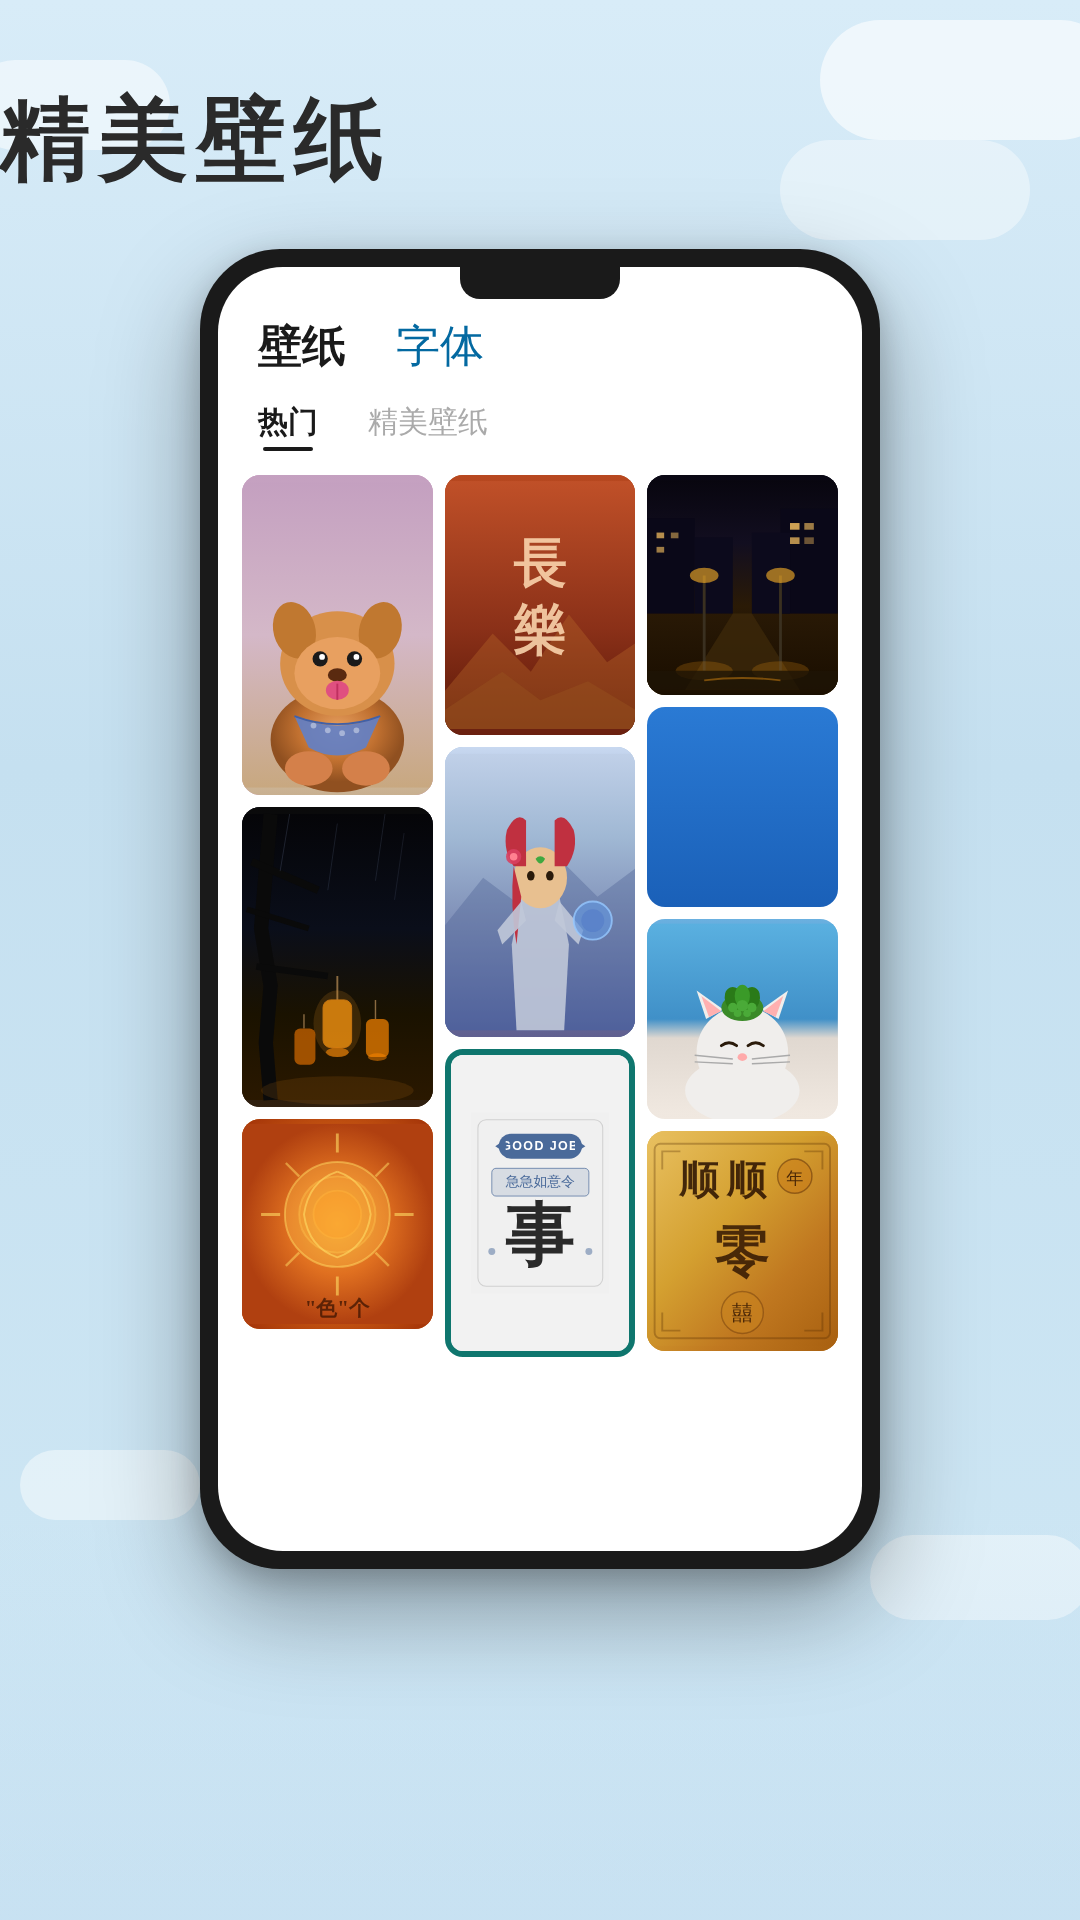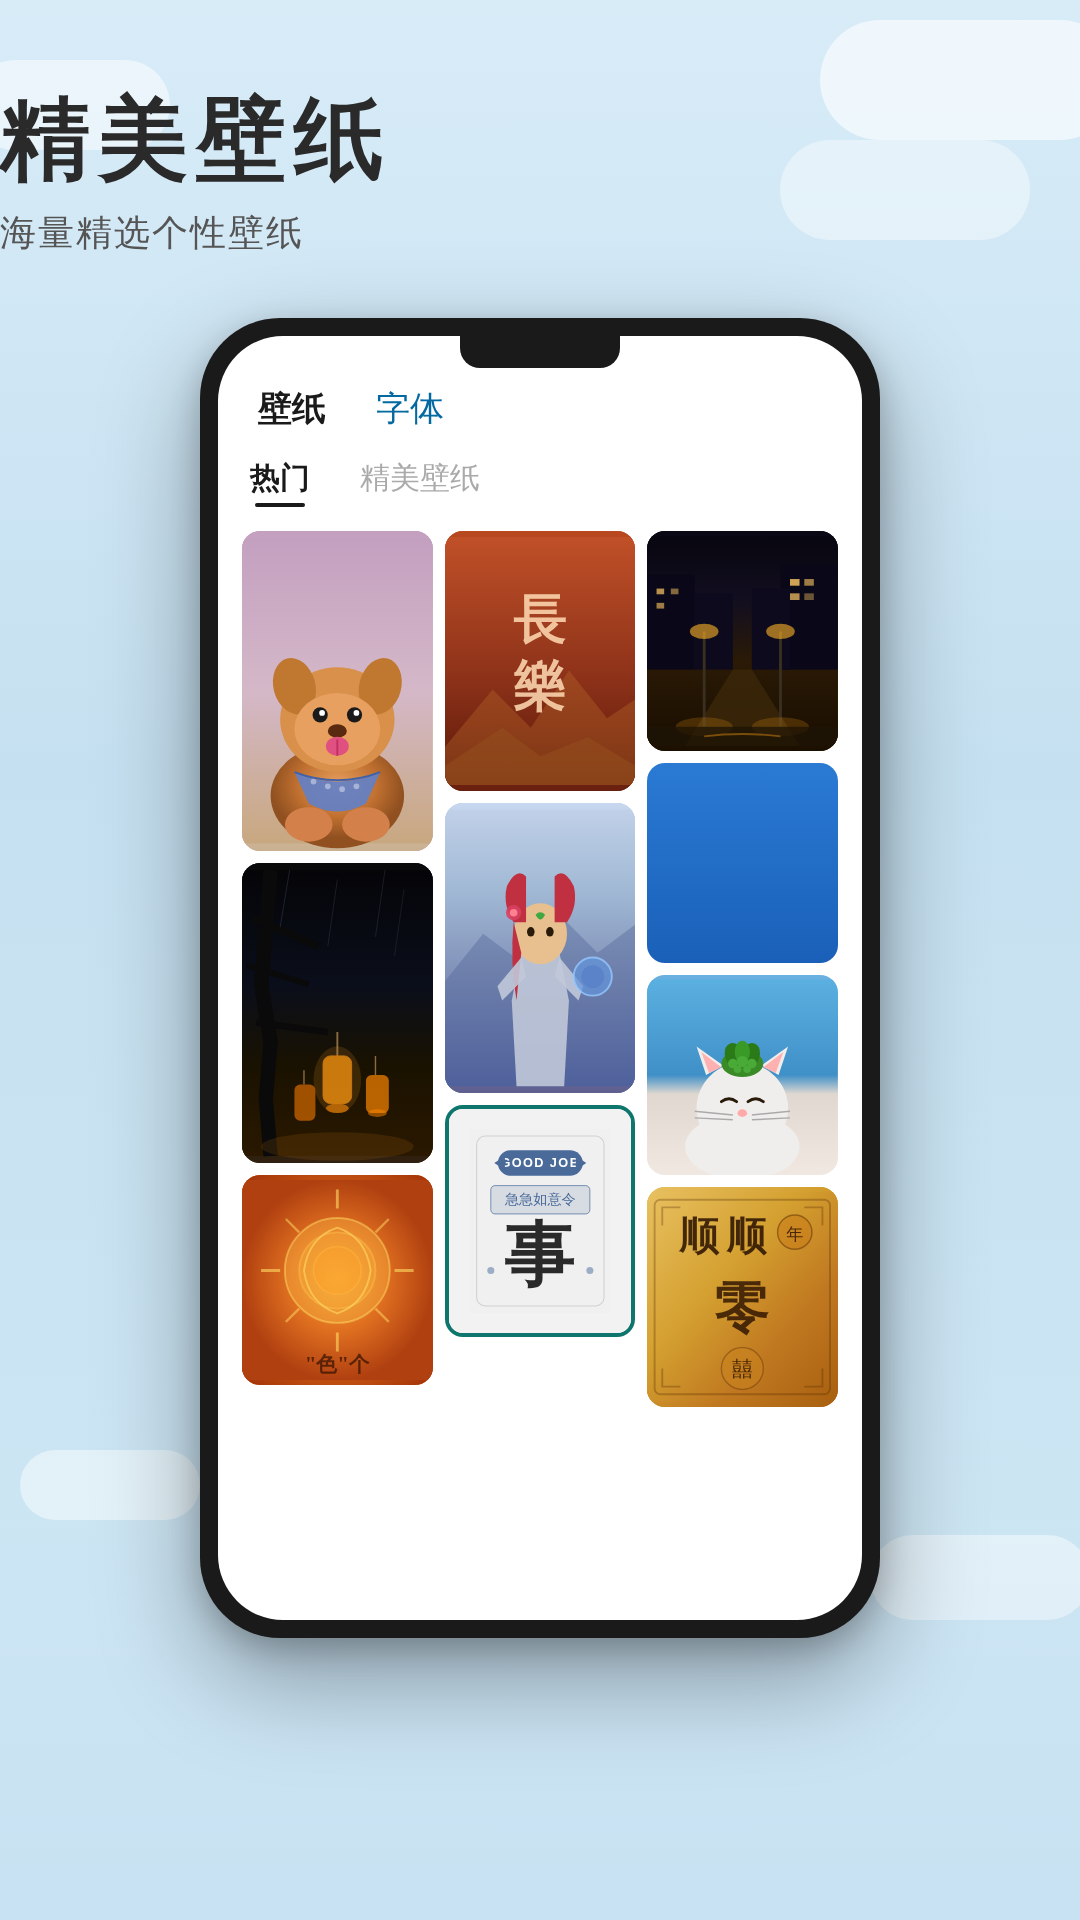"海量精选个性壁纸" div.sub-title { html: <div>海量精选个性壁纸</div> -> none }
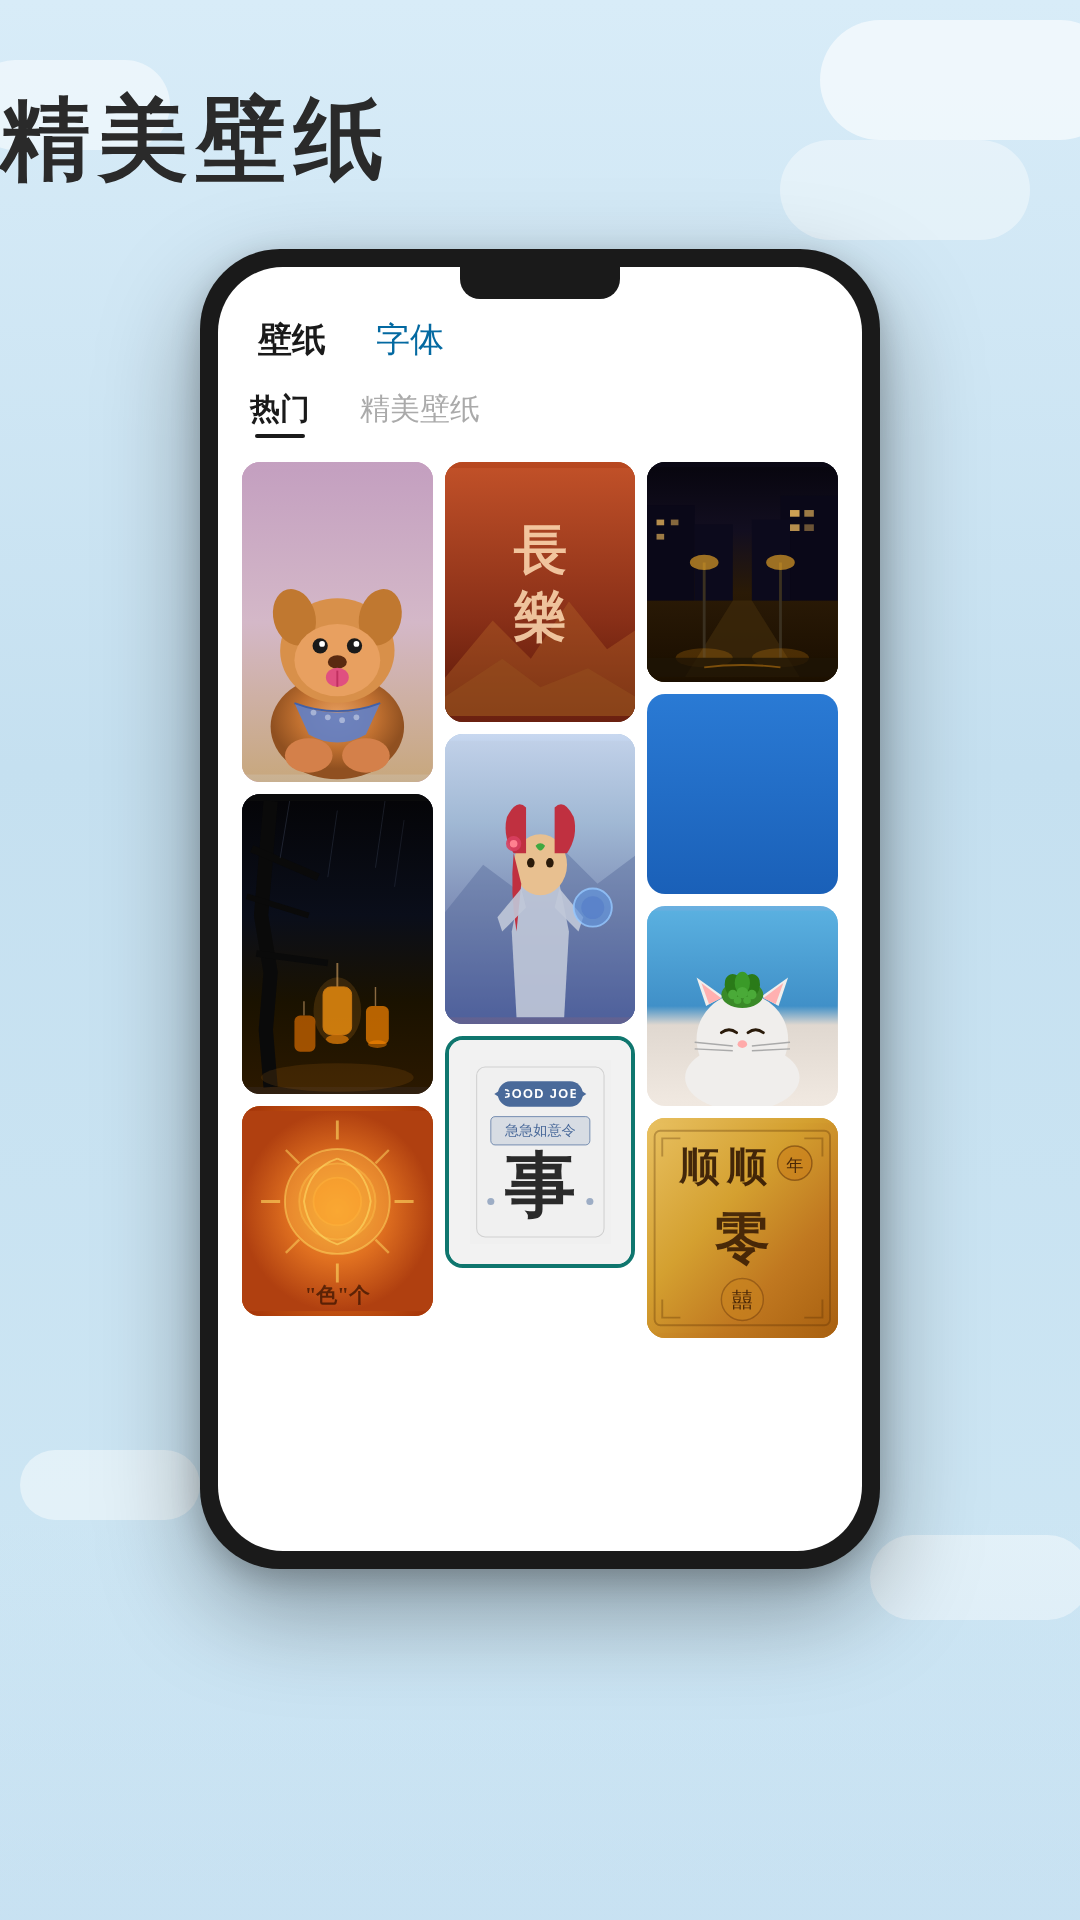"壁纸" .main-tab { font-size: 34px -> 44px }
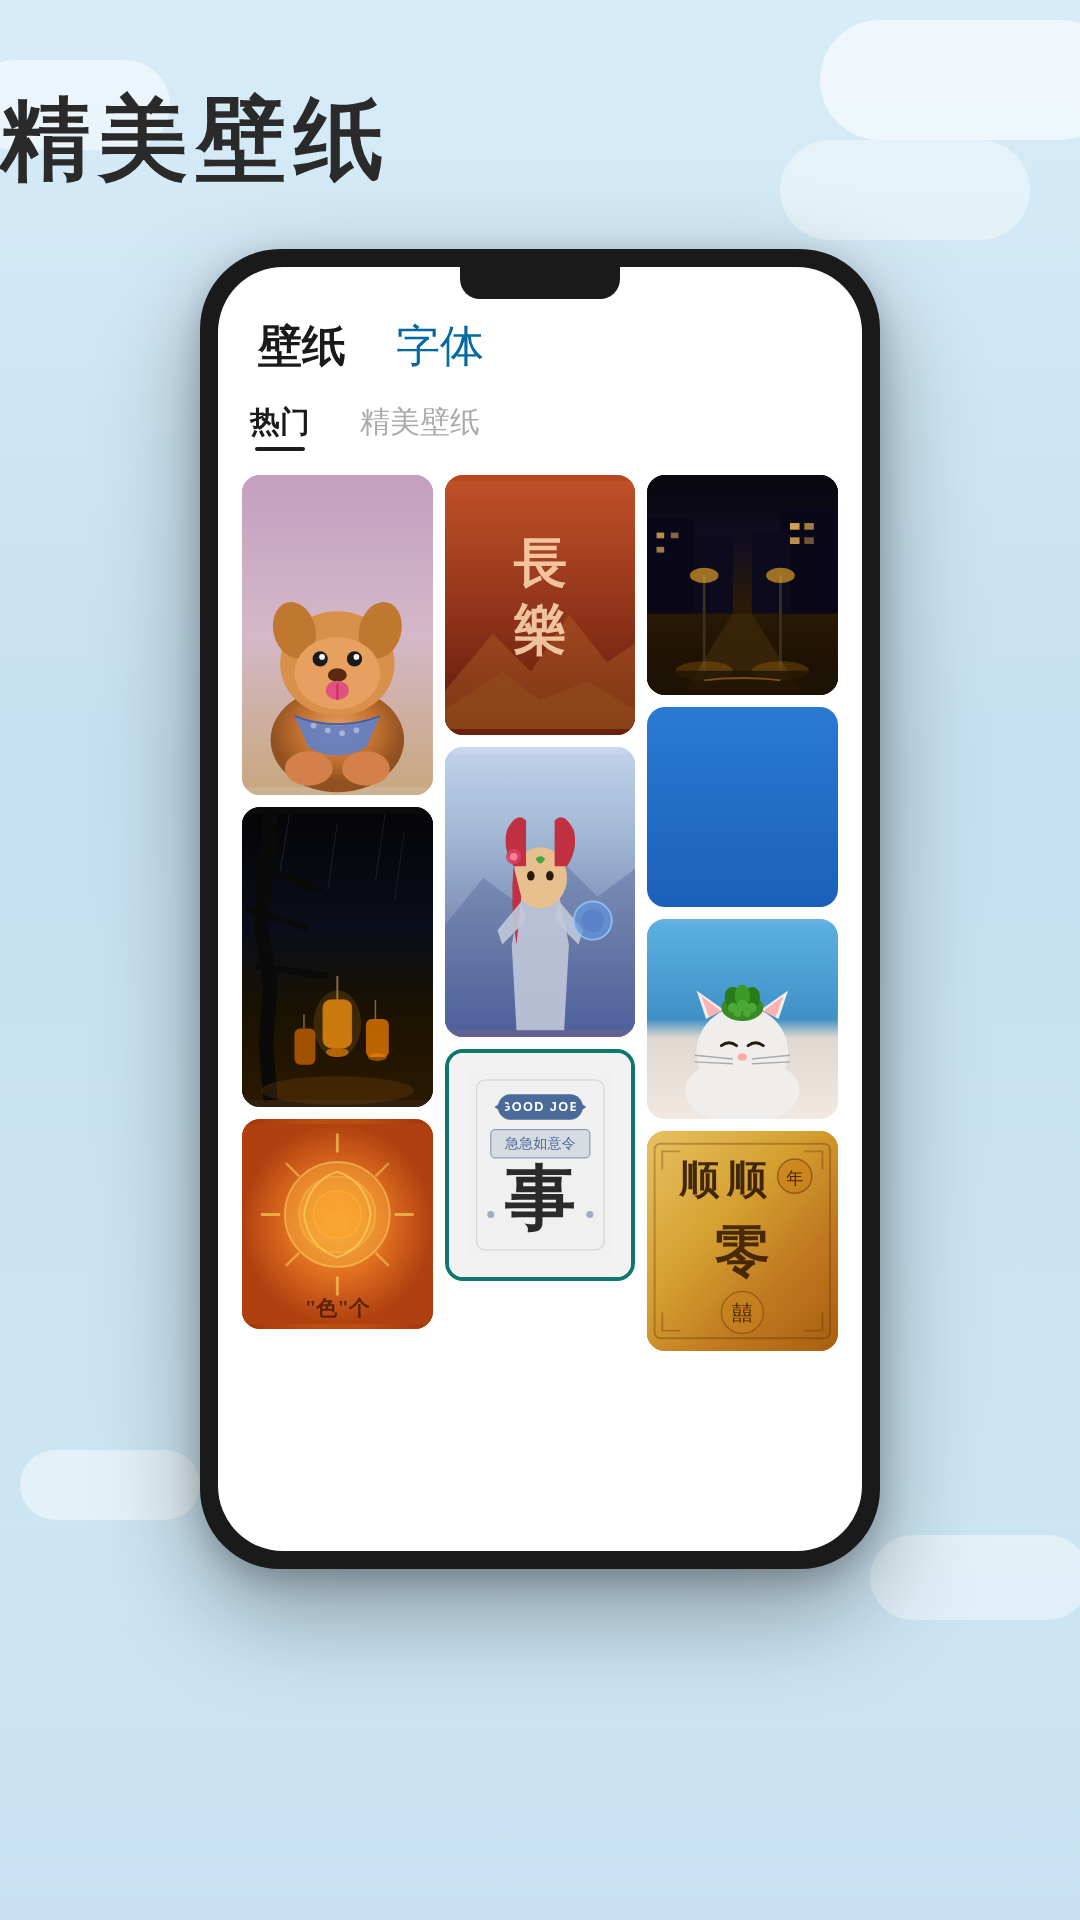"热门" .sub-tabs { padding: 0 32px -> 0 40px }
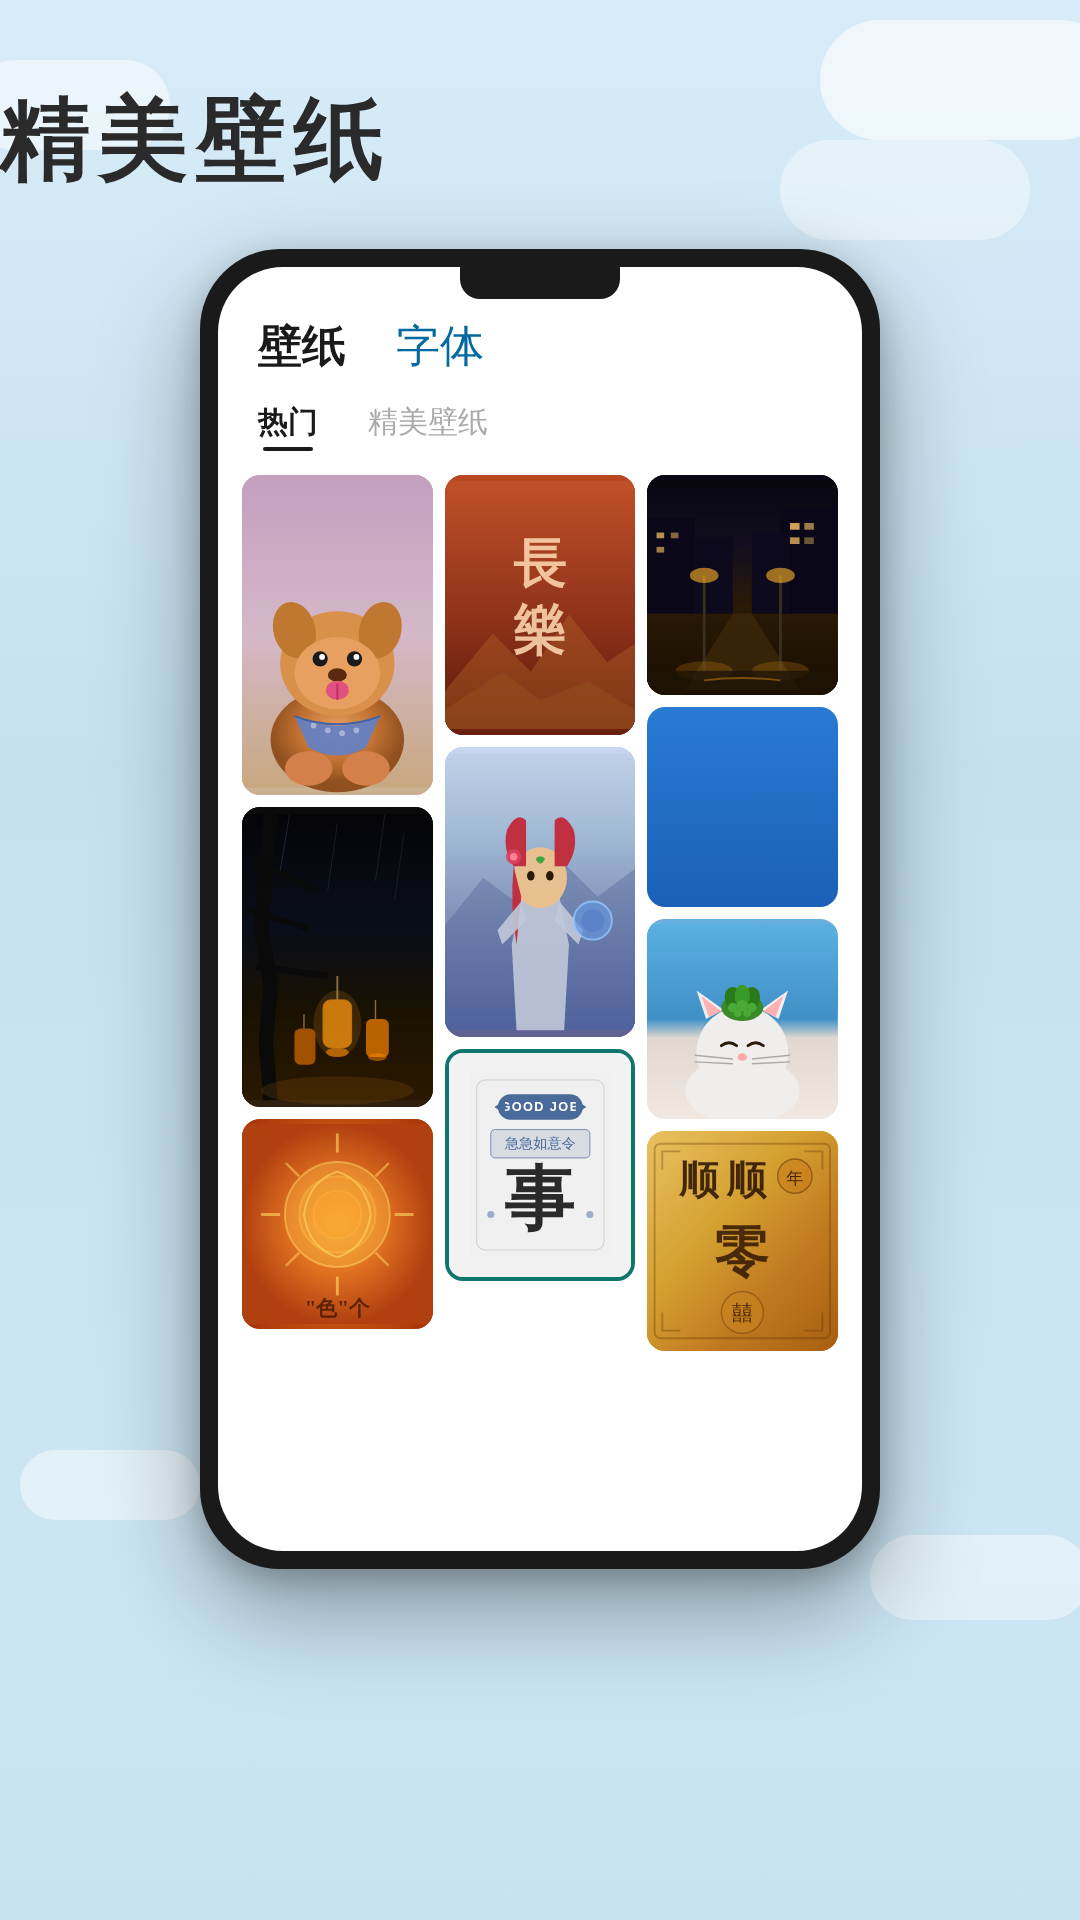"GOOD JOB" .item-goodjob { border: 4px solid #0f766e -> 6px solid #0f766e; height: 232px -> 308px }
